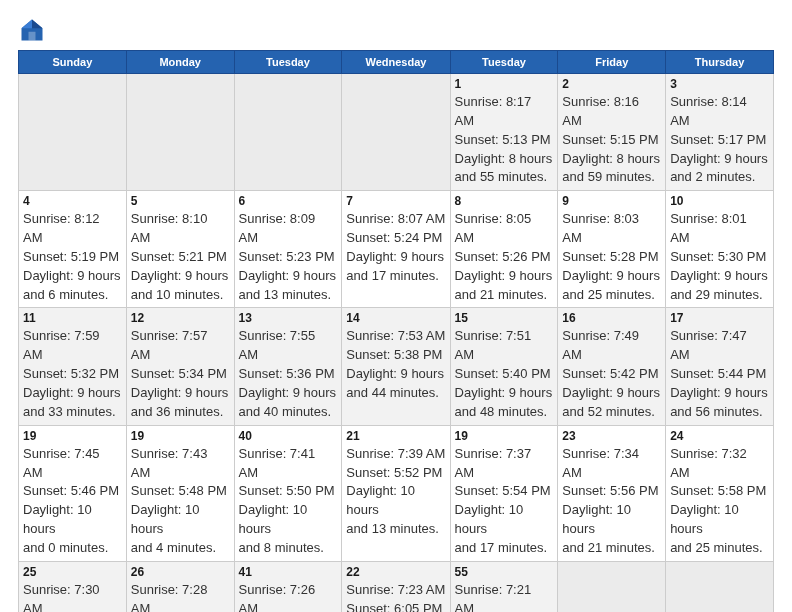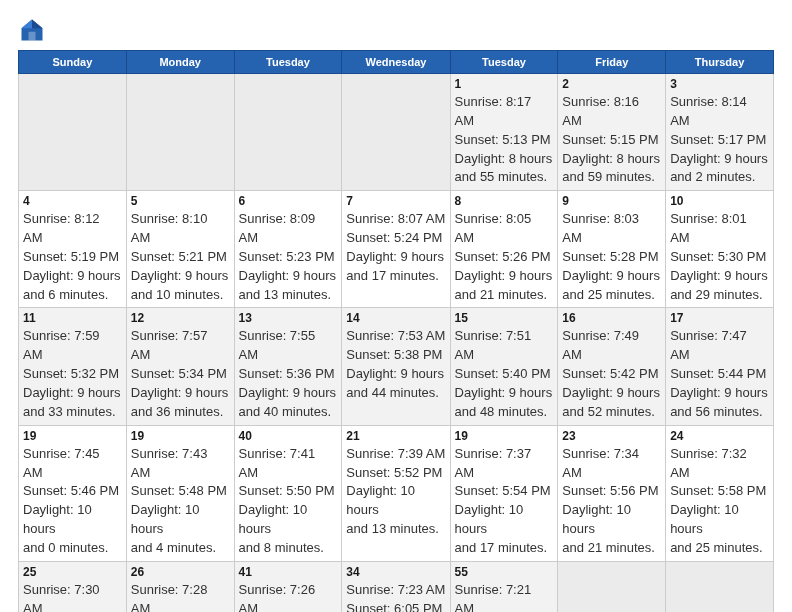"34" div.day-num { text: 34 -> 22 }
